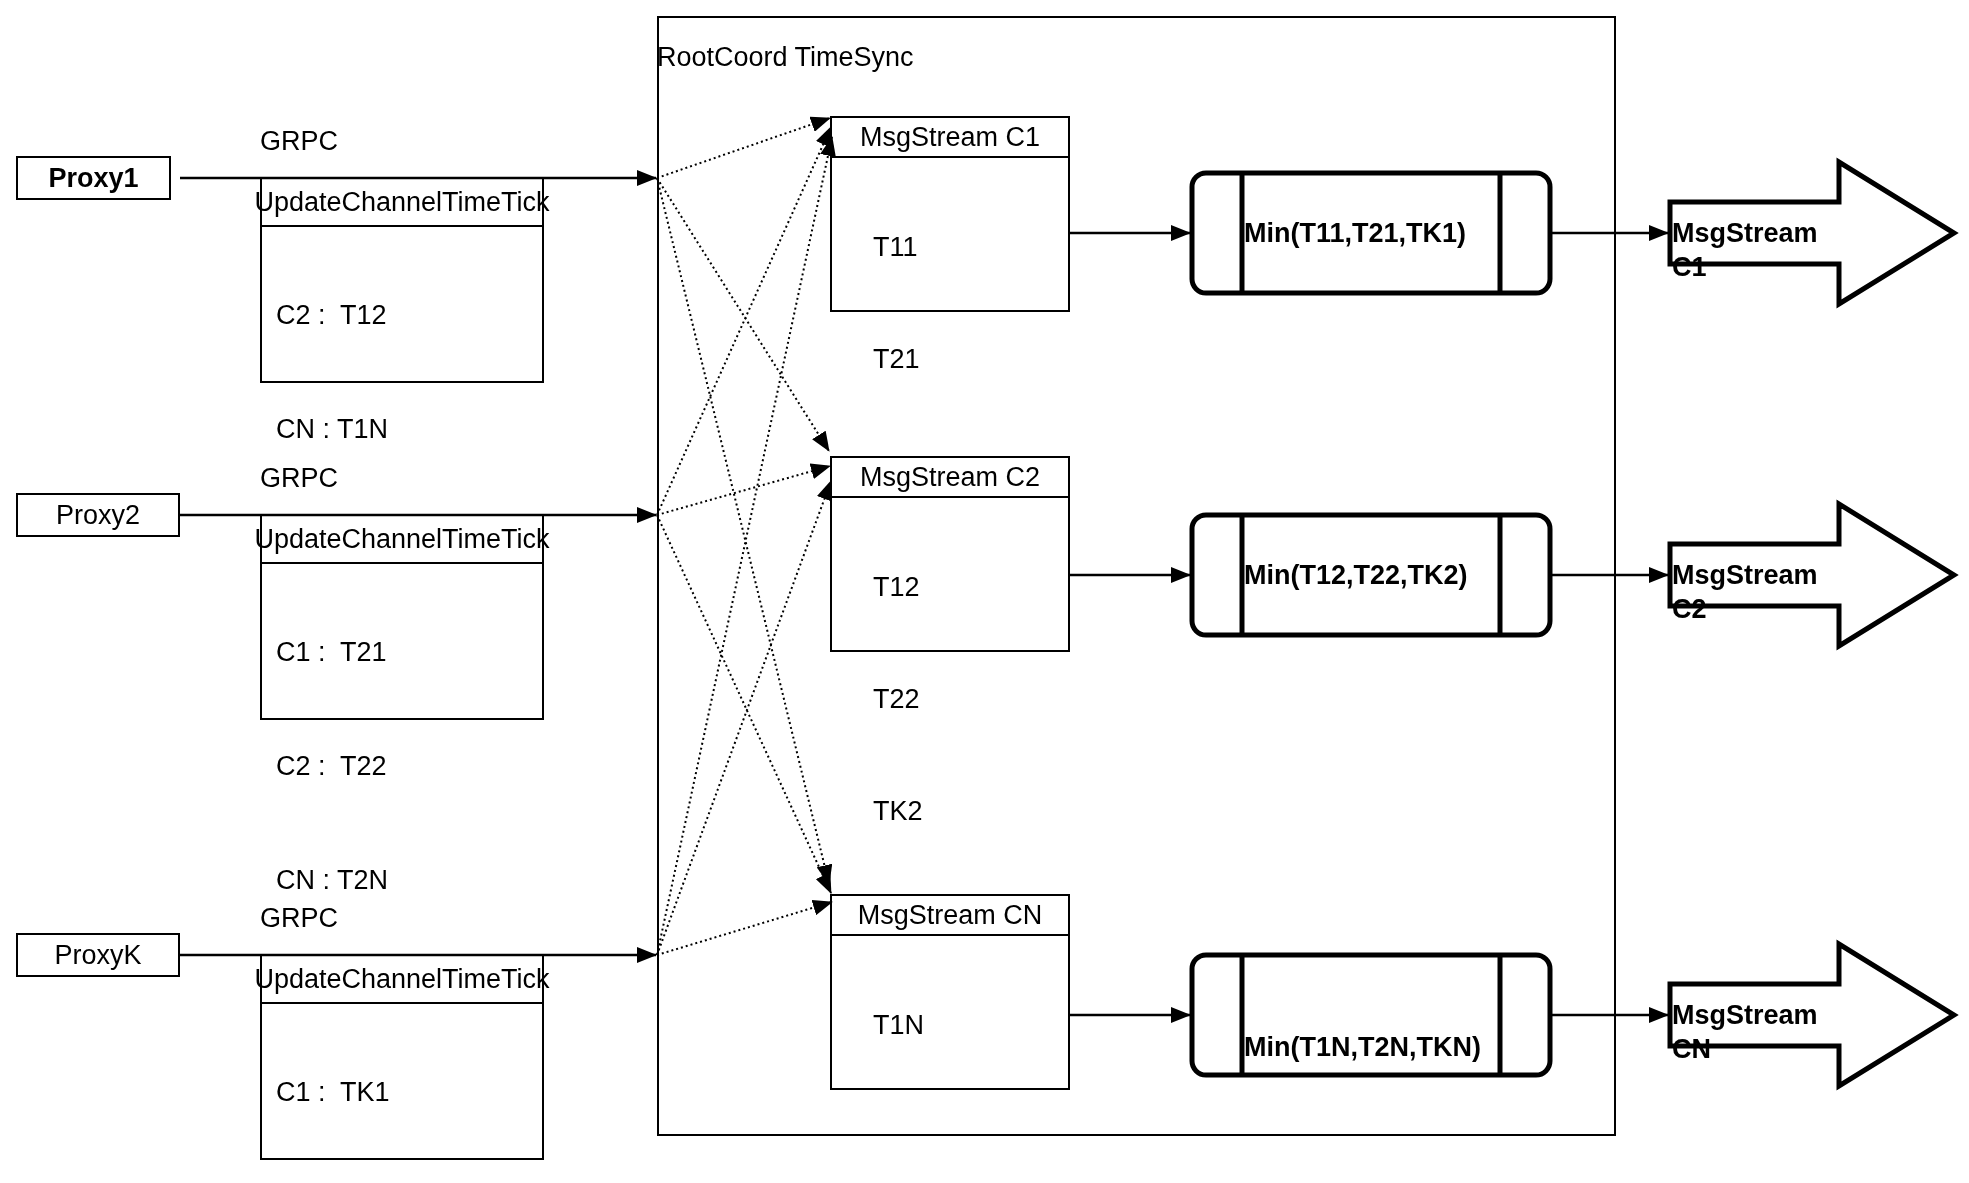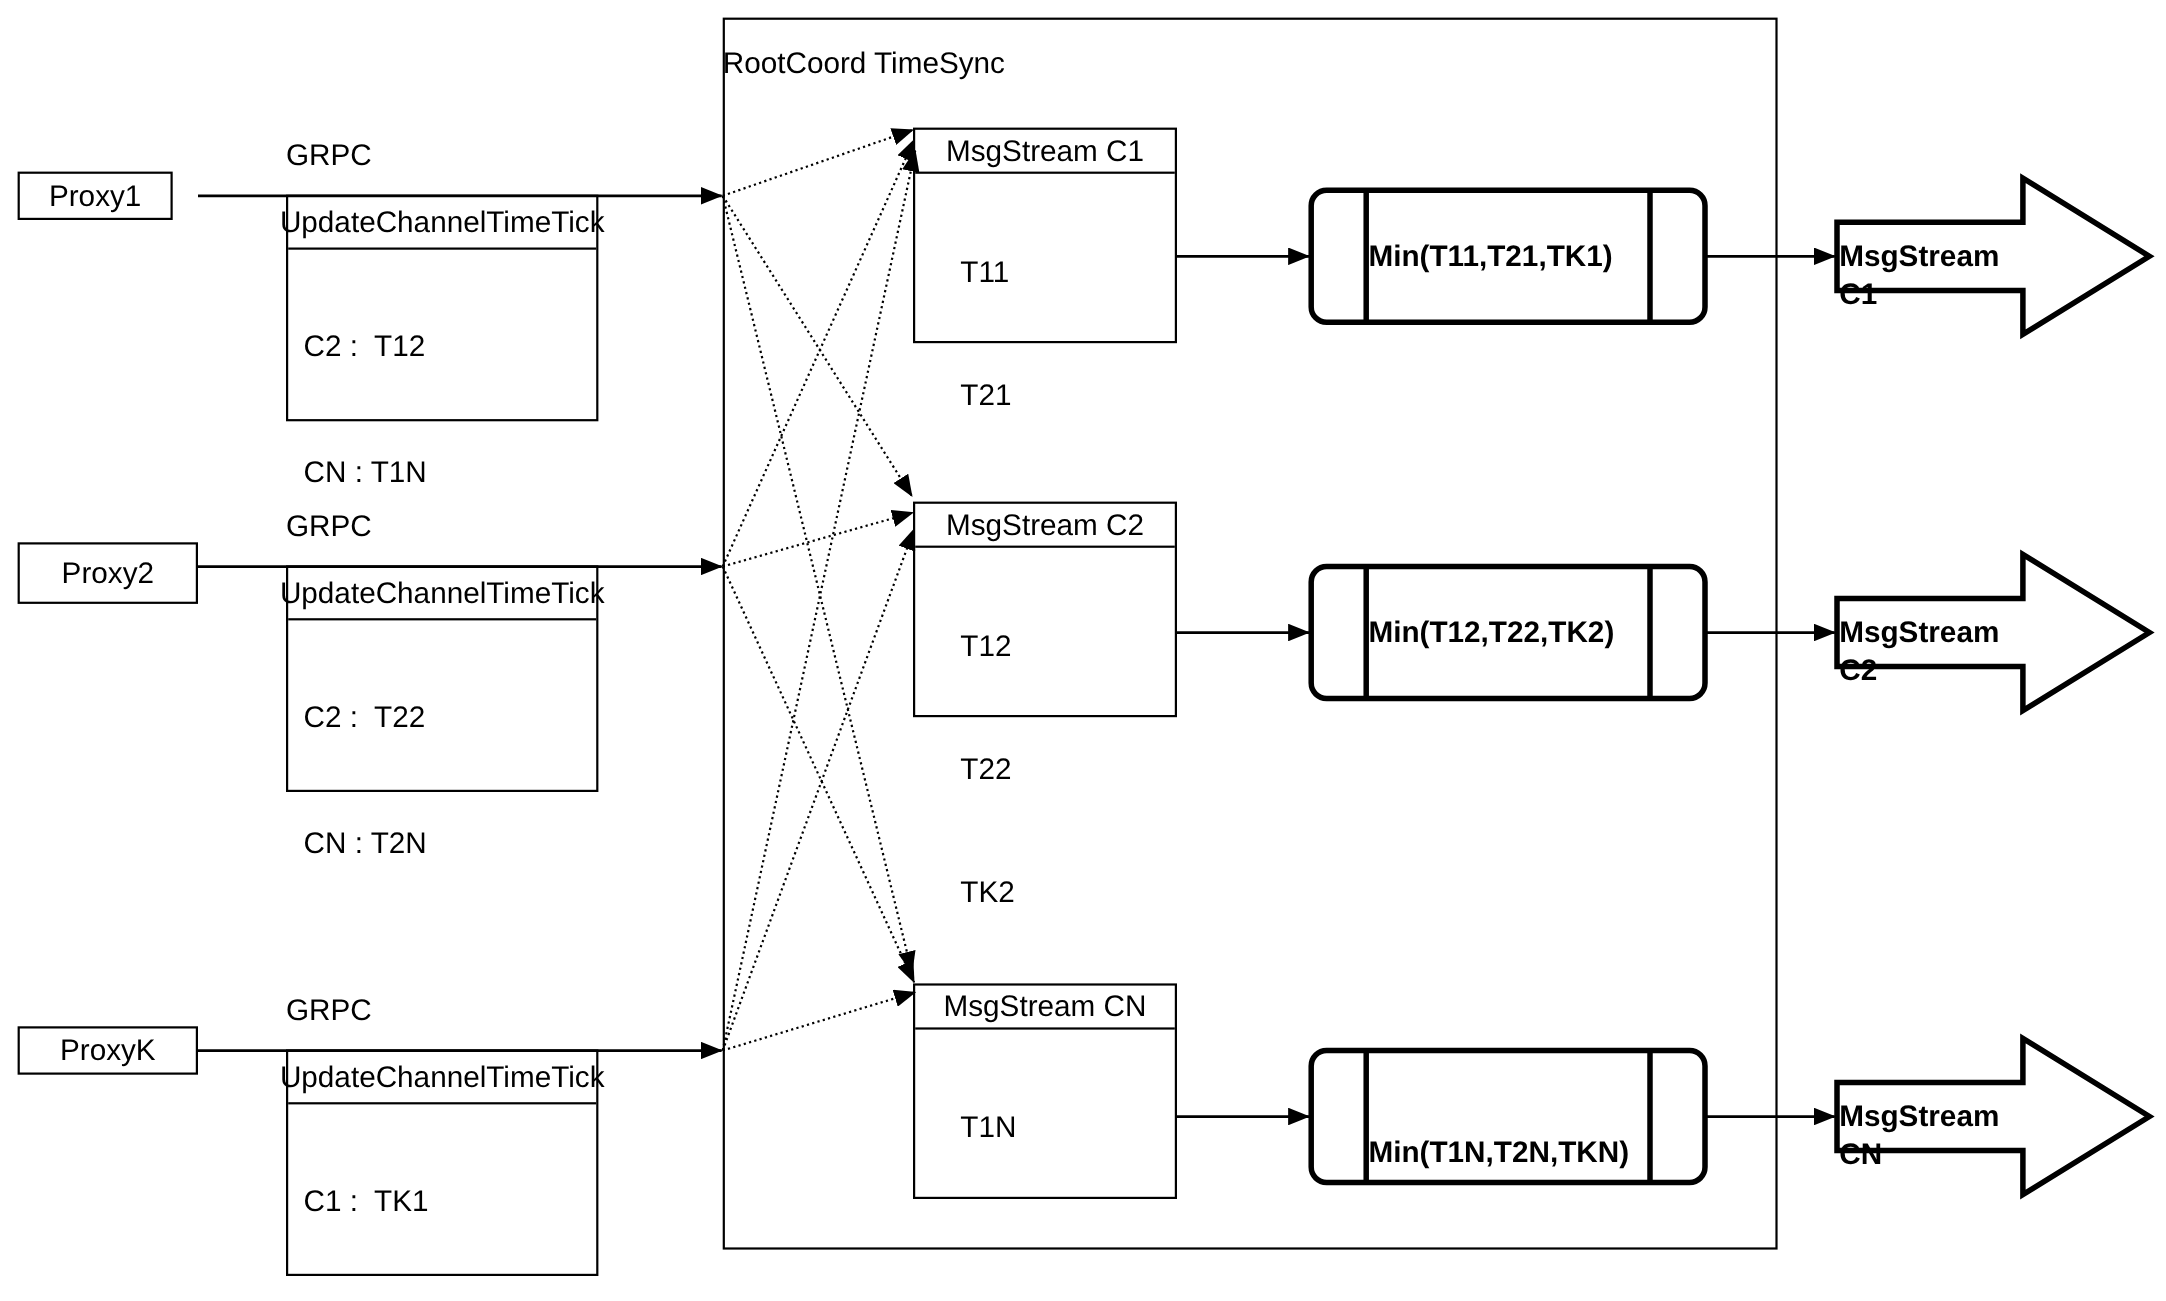"Proxy1" div.box { font-weight: none -> bold; width: 141px -> 155px }
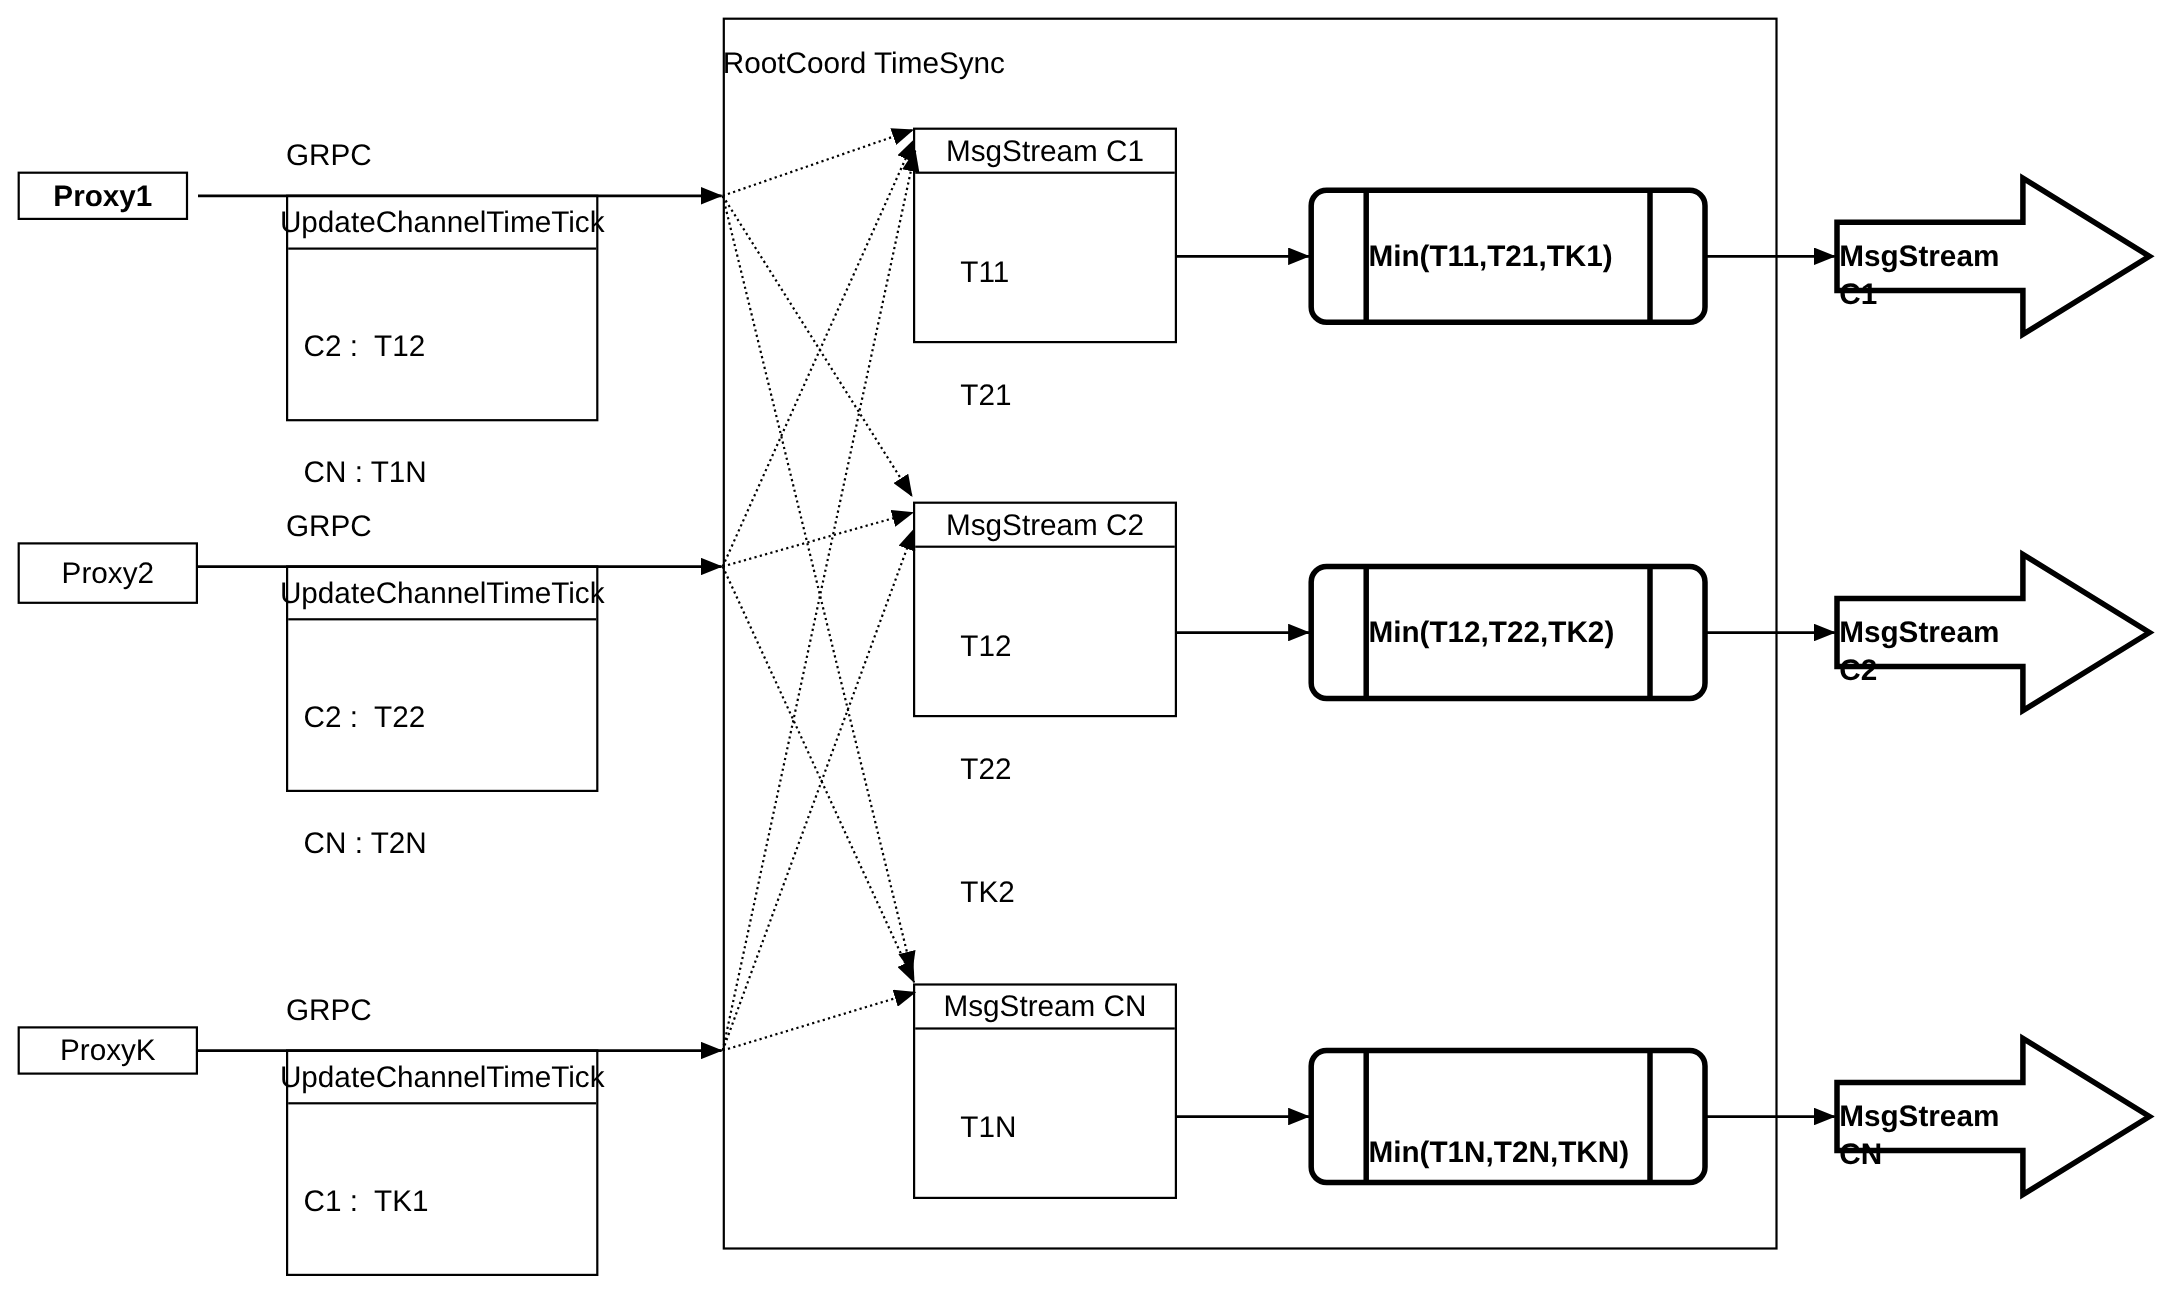"Proxy2" div.box { height: 56px -> 44px }
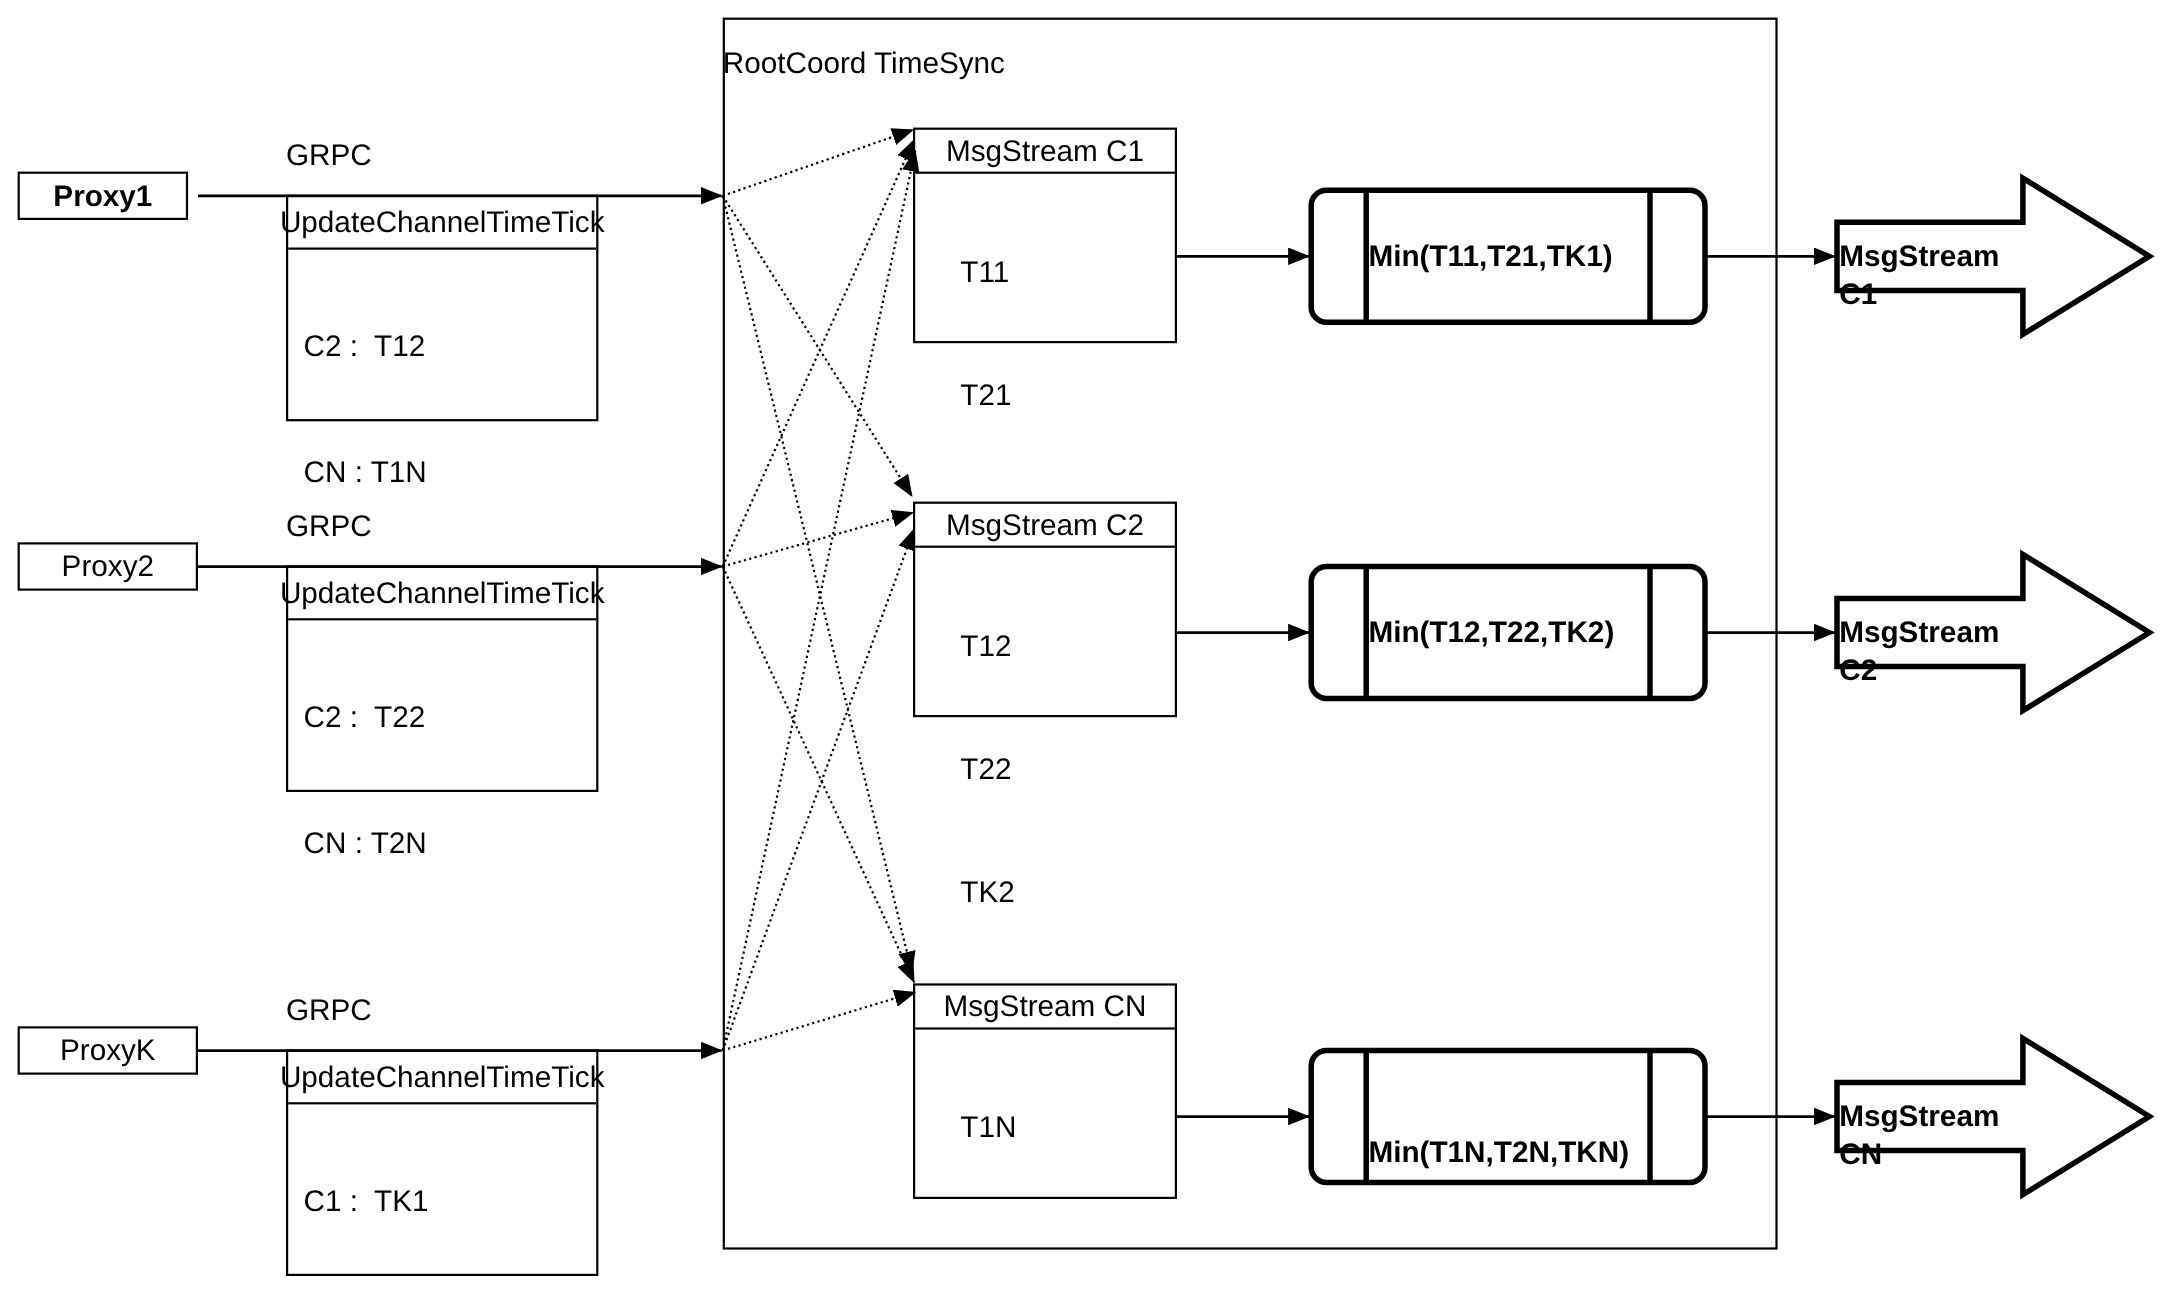"C1 : T21" div.cell { html: none -> <div>C1 : T21</div> }
